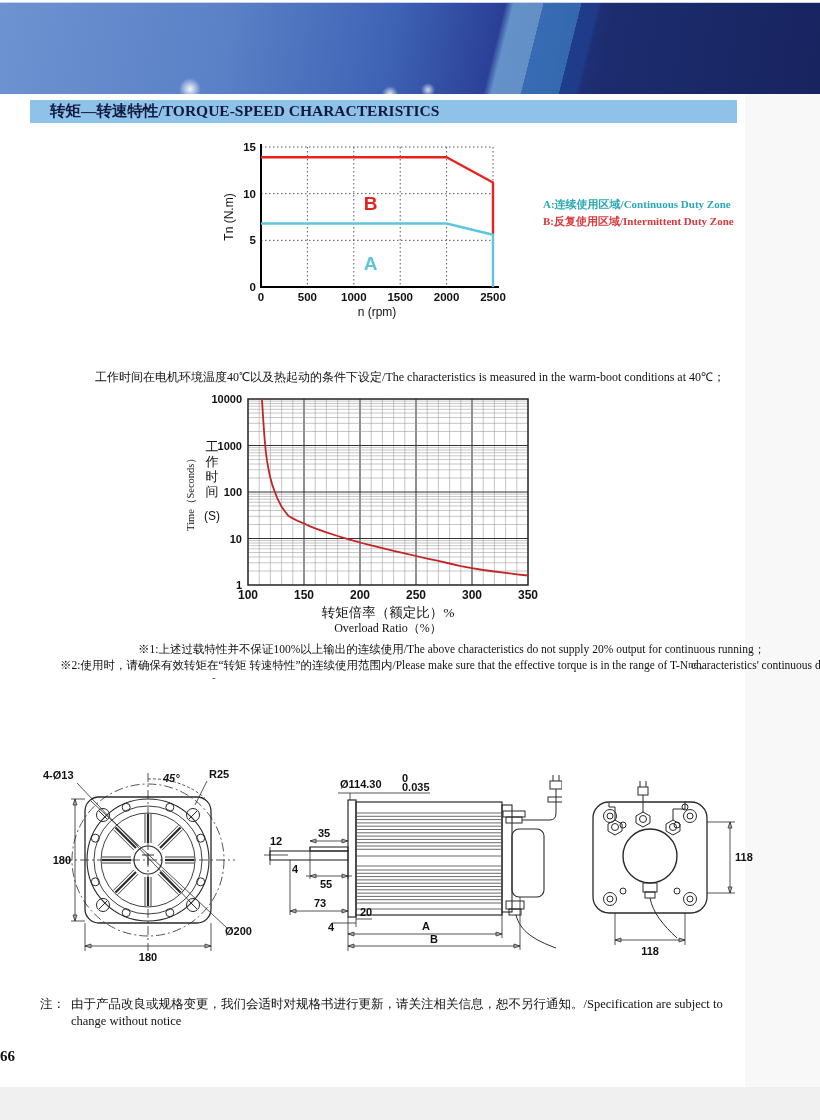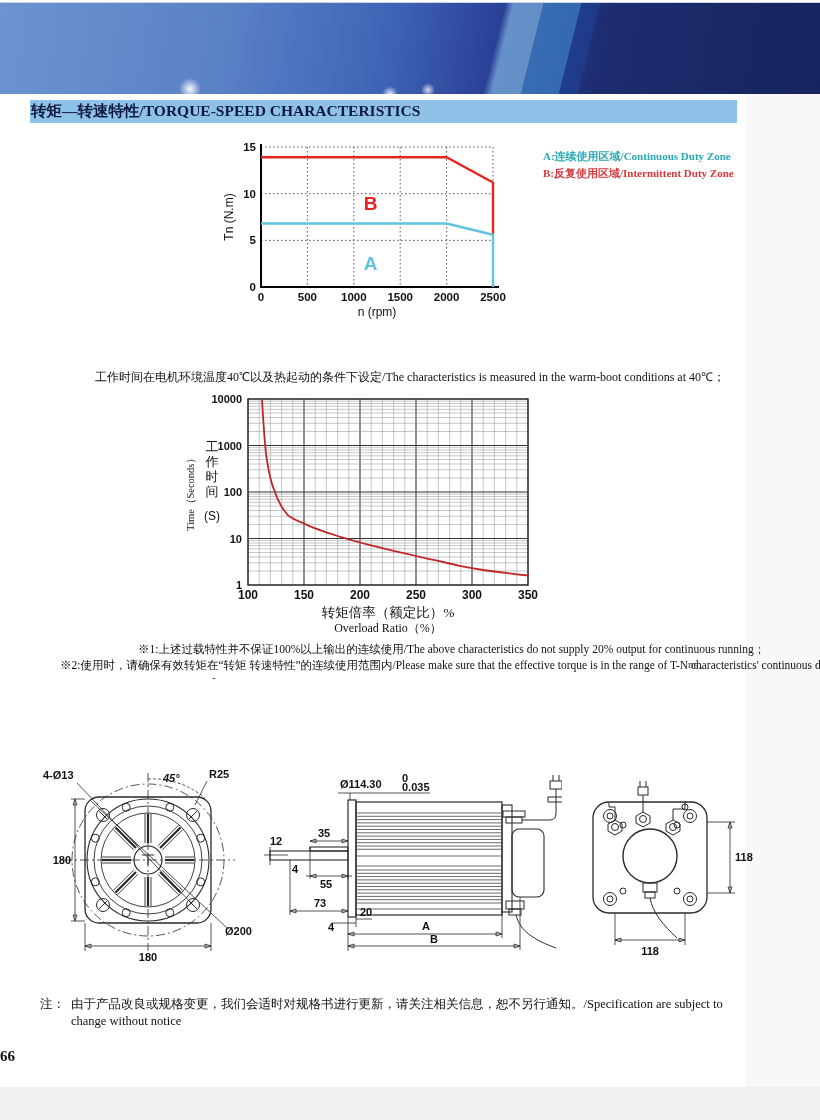"转矩—转速特性/TORQUE-SPEED CHARACTERISTICS" .band .t { padding-left: 1px -> 20px }
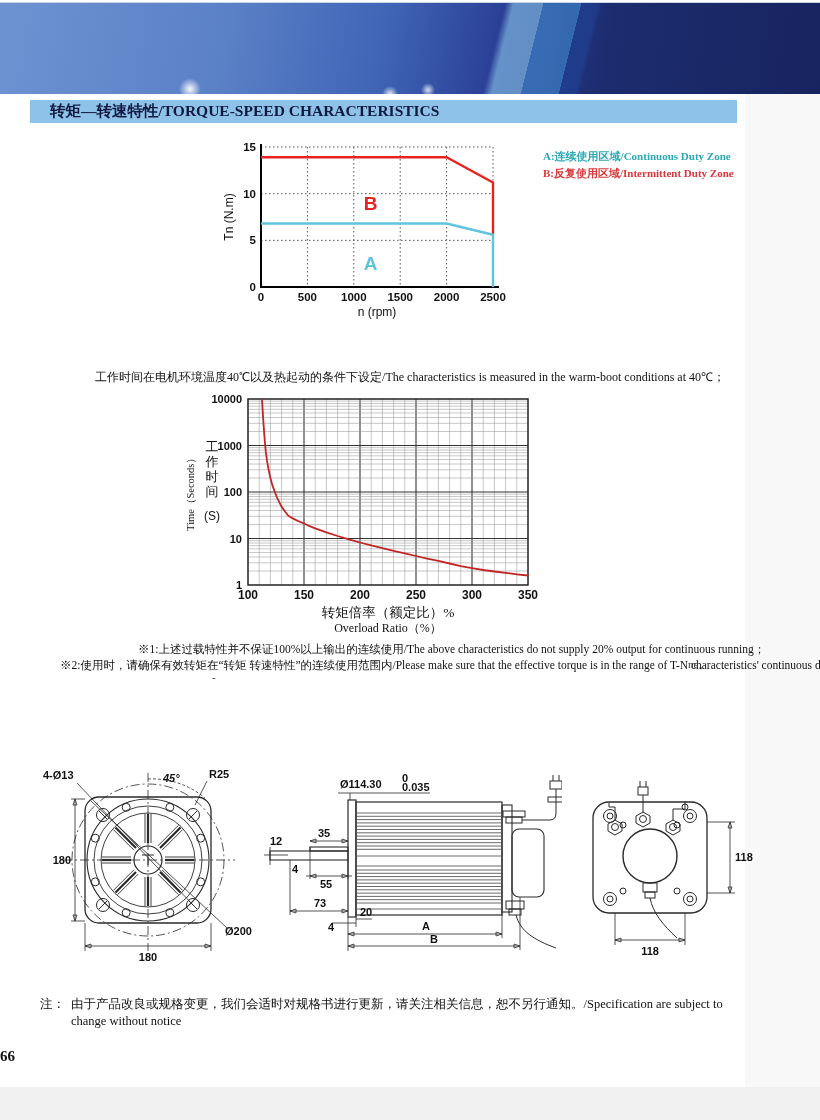"A:连续使用区域/Continuous Duty Zone" div { margin-top: none -> 48px }
